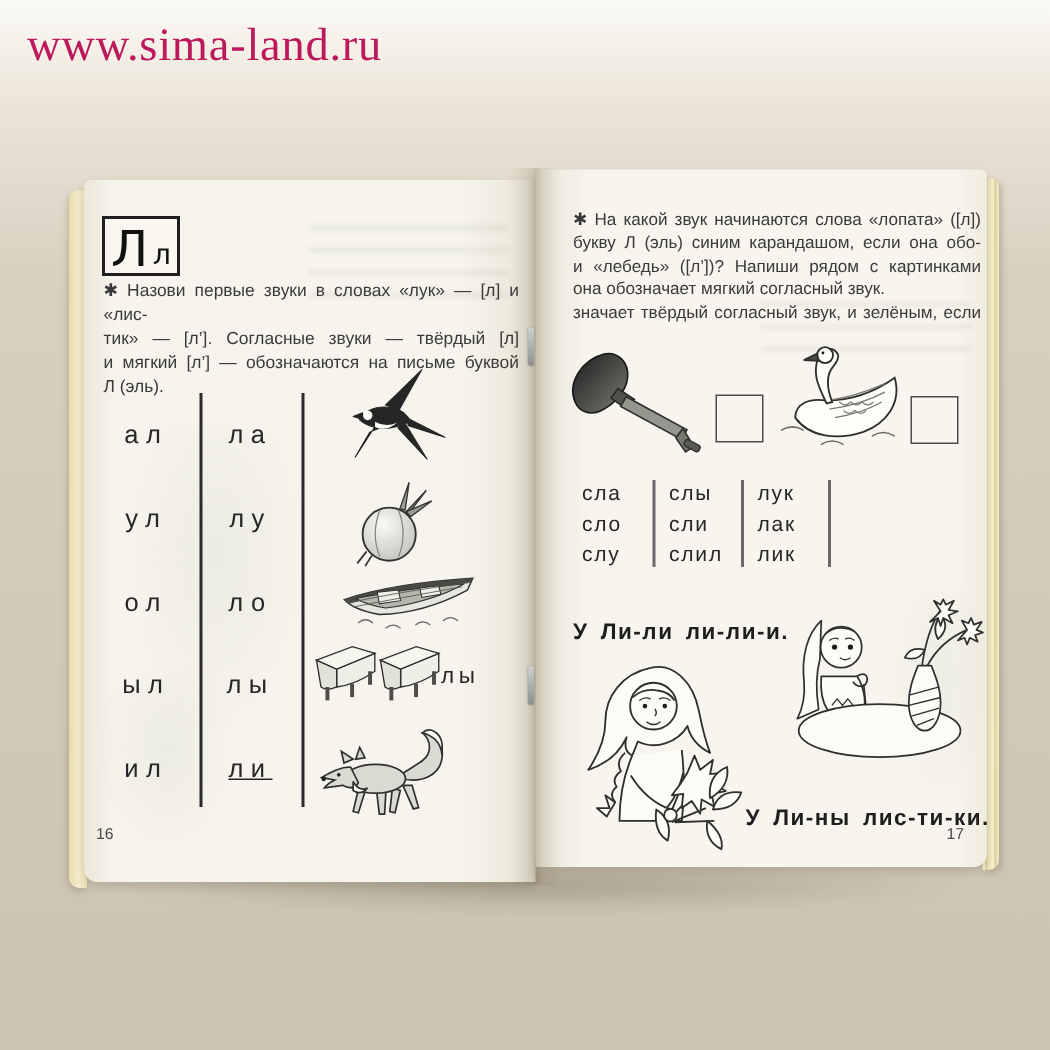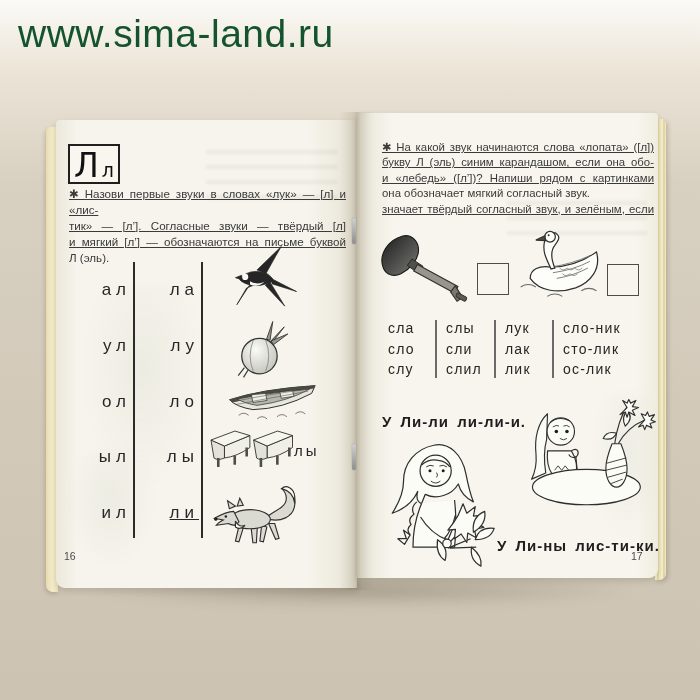"www.sima-land.ru" .watermark { color: #14532d -> #be185d; font-family: Liberation Sans, sans-serif -> Liberation Serif, serif; font-size: 39px -> 31px }
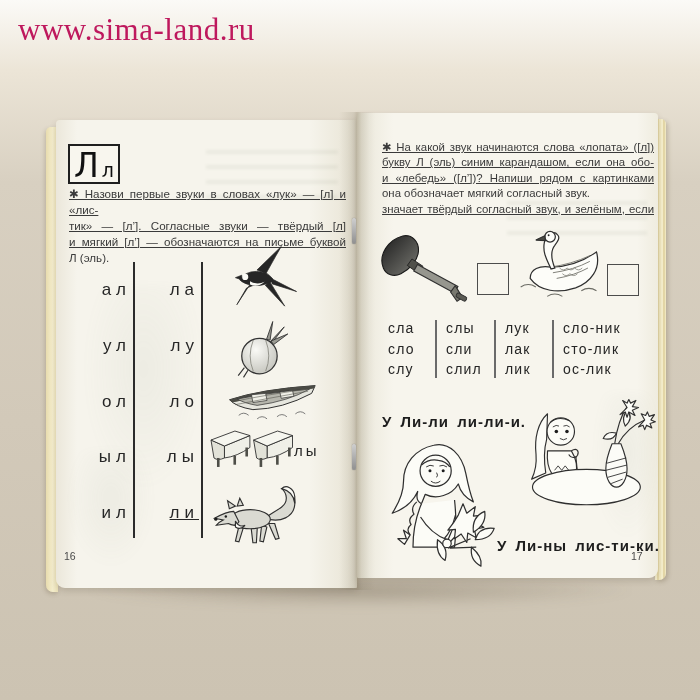"✱ На какой звук начинаются" .iline.j { text-decoration: underline -> none }
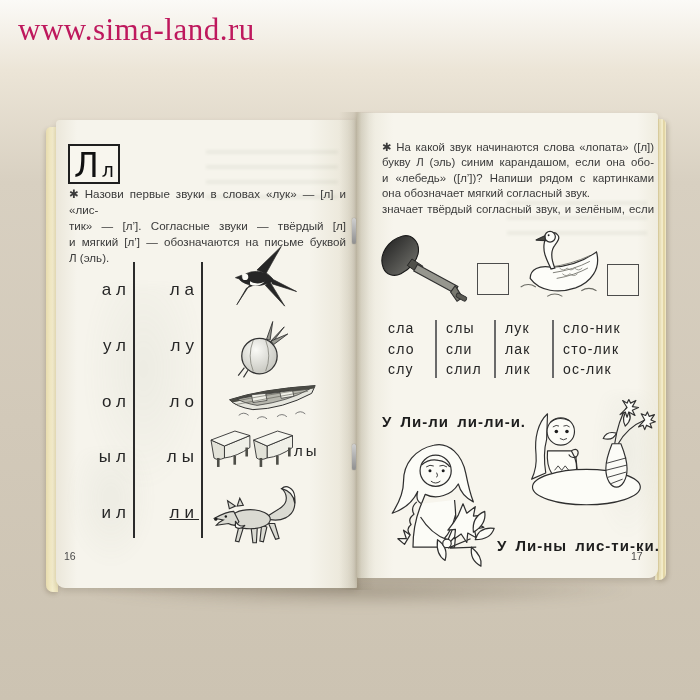"ал" .cell { text-align: right -> center }
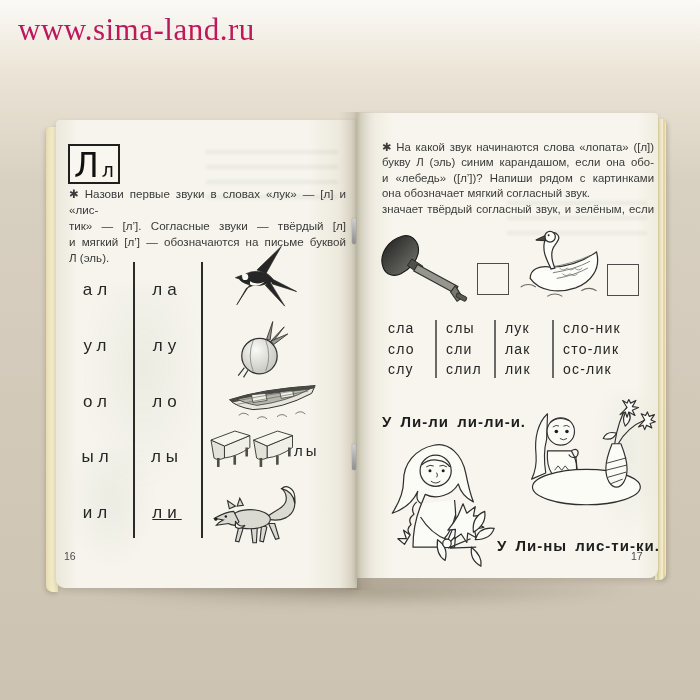"сло-ник" div.rcol { html: <div> <div>сло-ник</div> <div>сто-лик</div> <div>ос-лик</div> </div> -> none }
